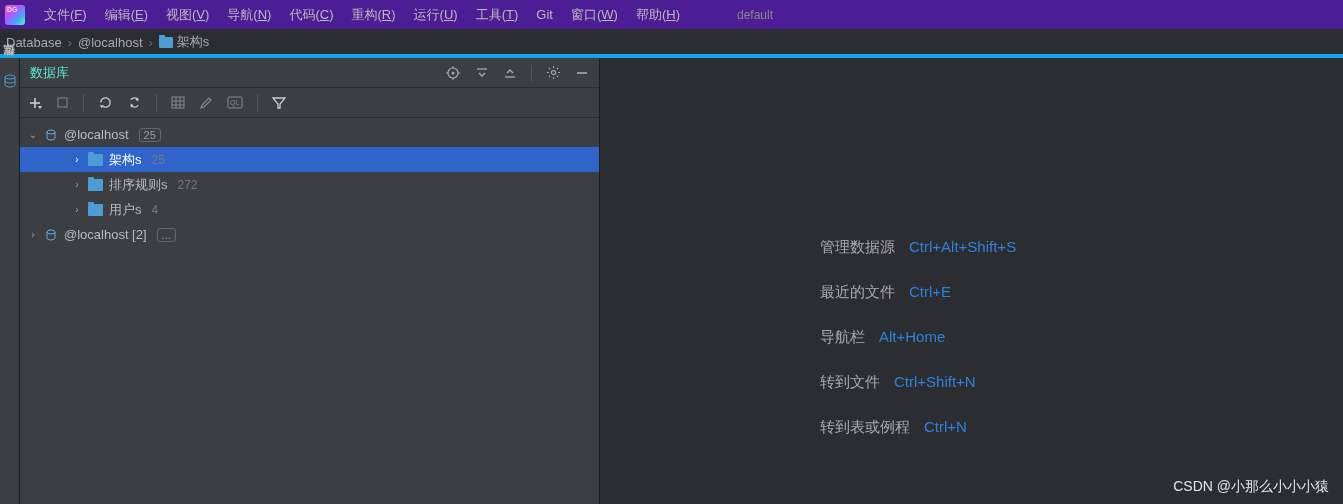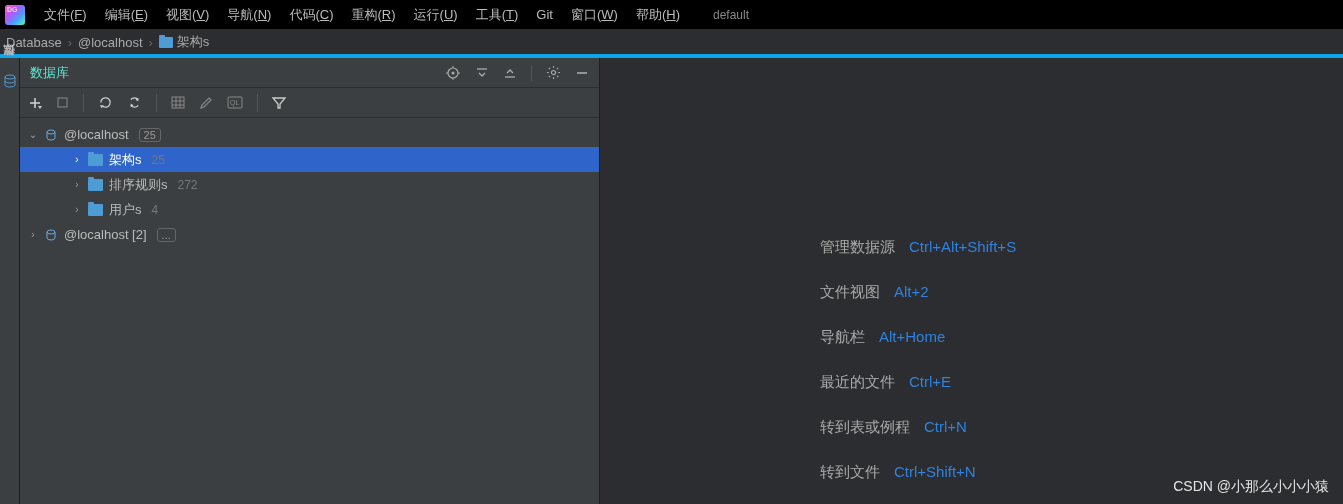"文件(F)" .menubar { background: #000000 -> #4c1d95 }
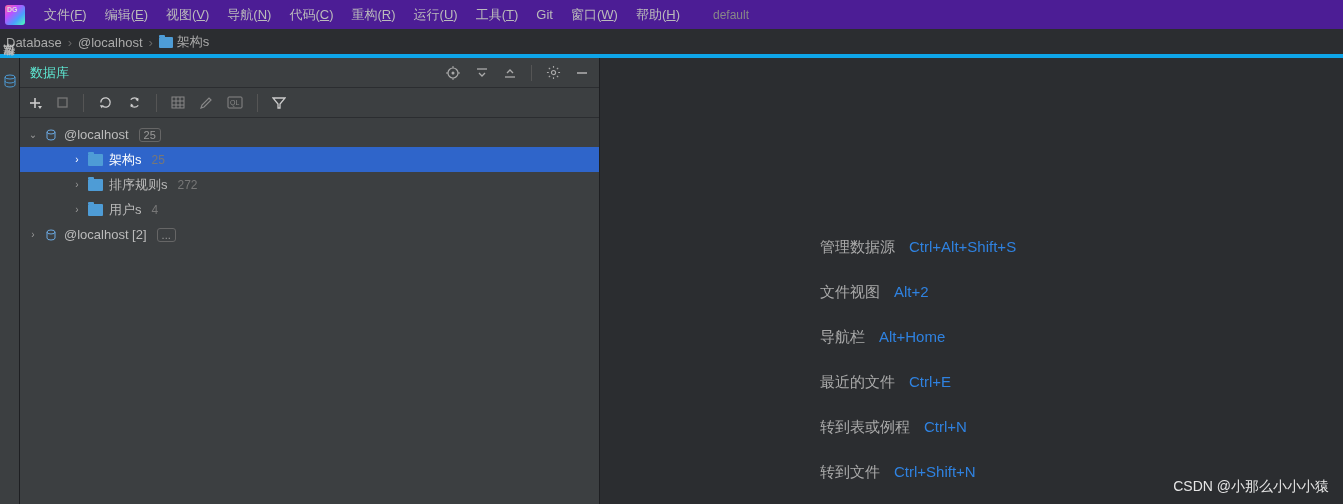"default" .default-label { margin-left: 24px -> 48px }
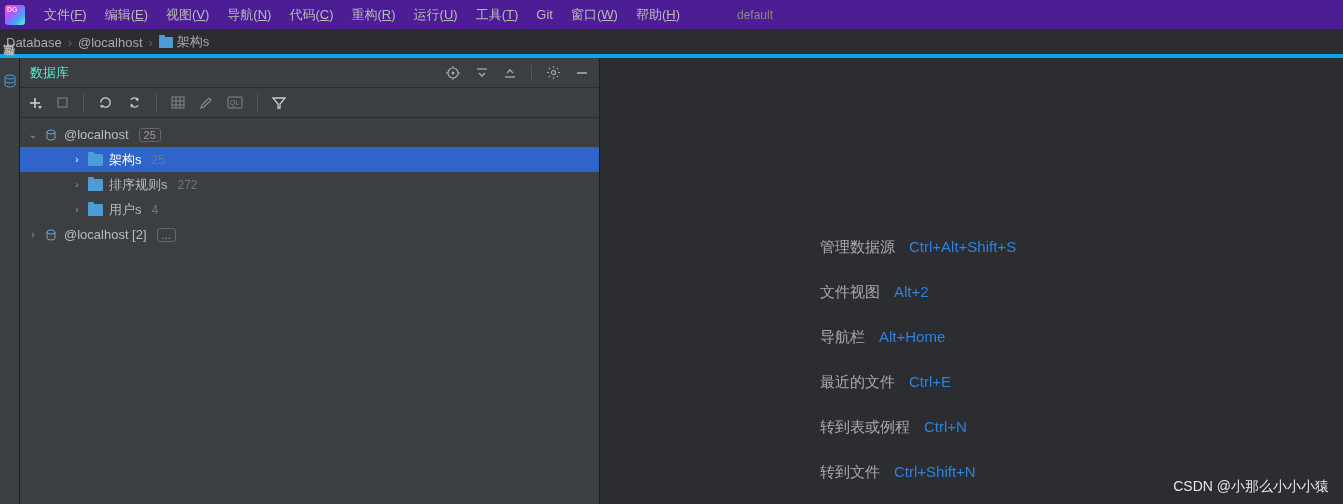"文件视图" div.shortcut-row { html: <div> <span>文件视图</span> <span>Alt+2</span> </div> -> none }
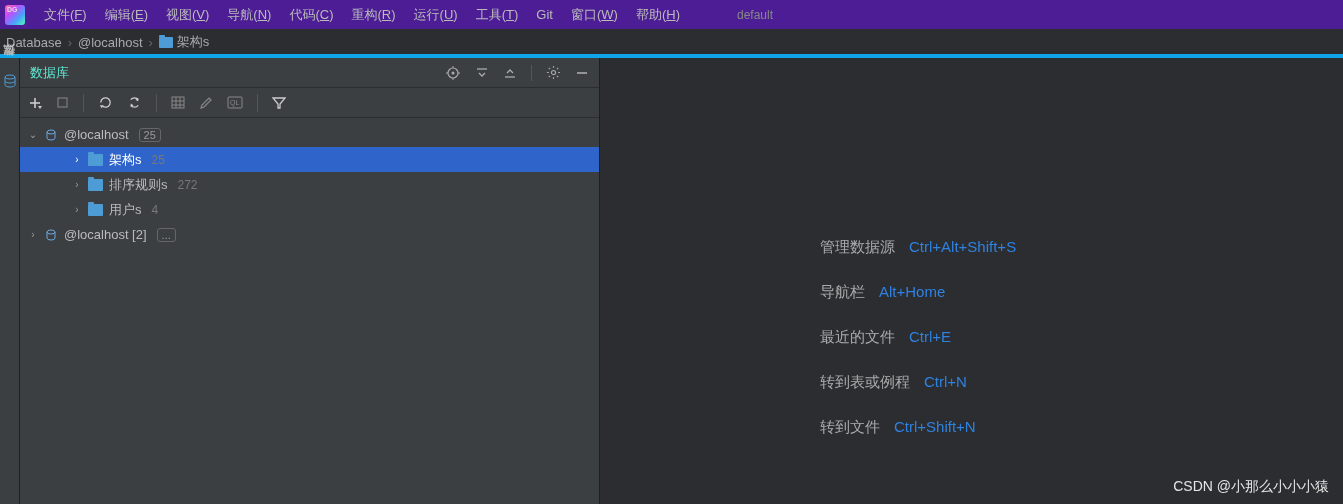"导航栏" div.shortcut-row { order: before "最近的文件" -> after "最近的文件" }
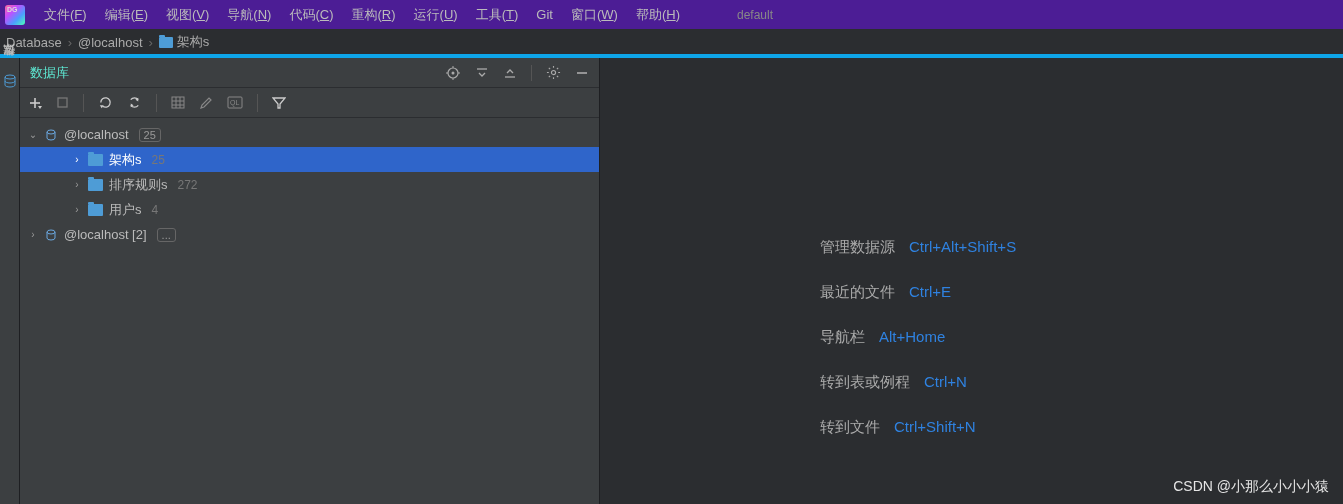"转到表或例程" div.shortcut-row { order: before "转到文件" -> after "转到文件" }
